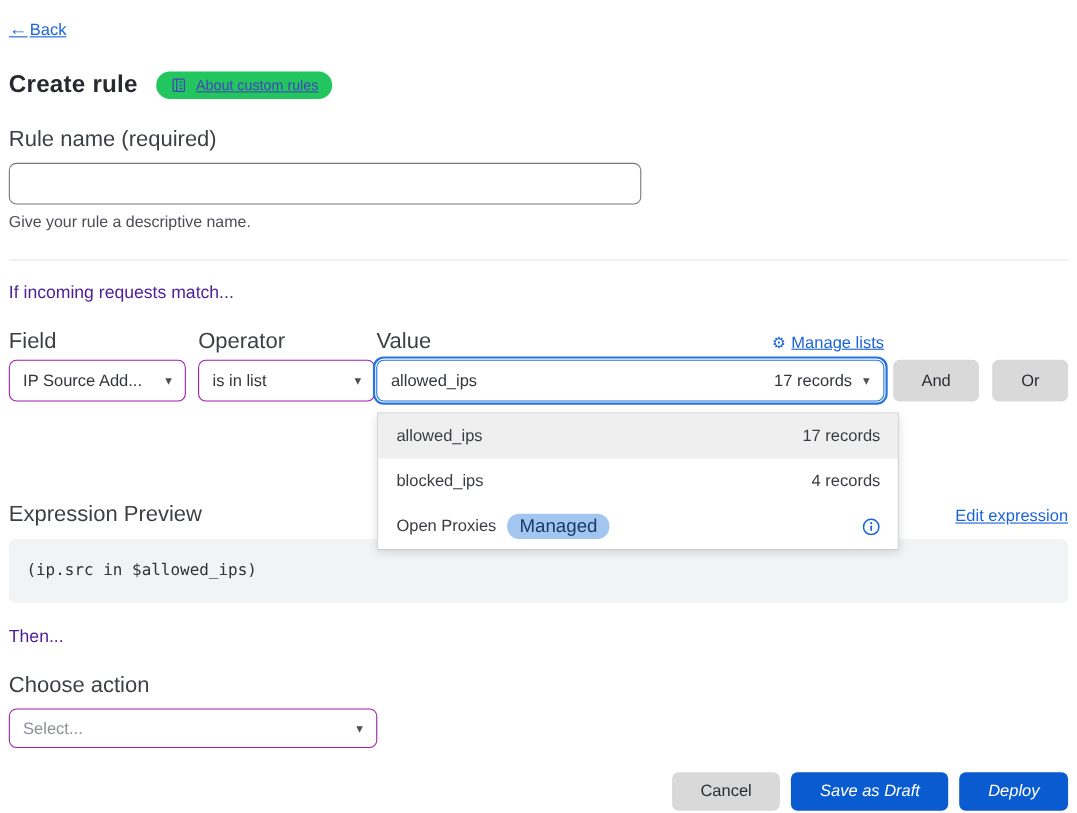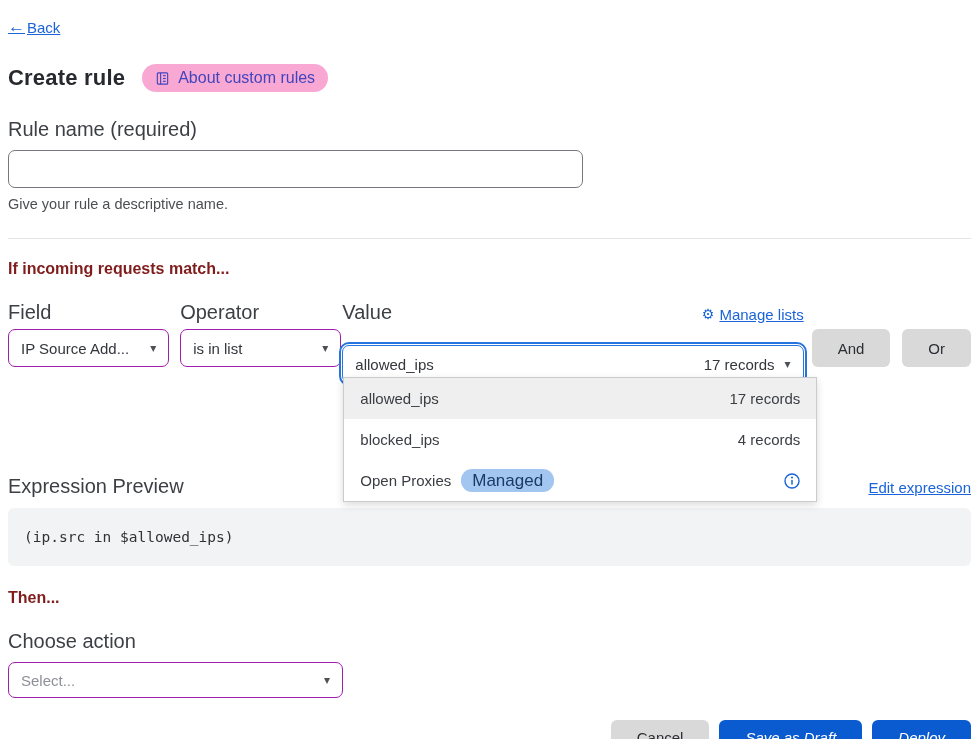"About custom rules" .about-badge { background: #f9a8d4 -> #22c55e; font-size: 16px -> 13px; text-decoration: none -> underline }
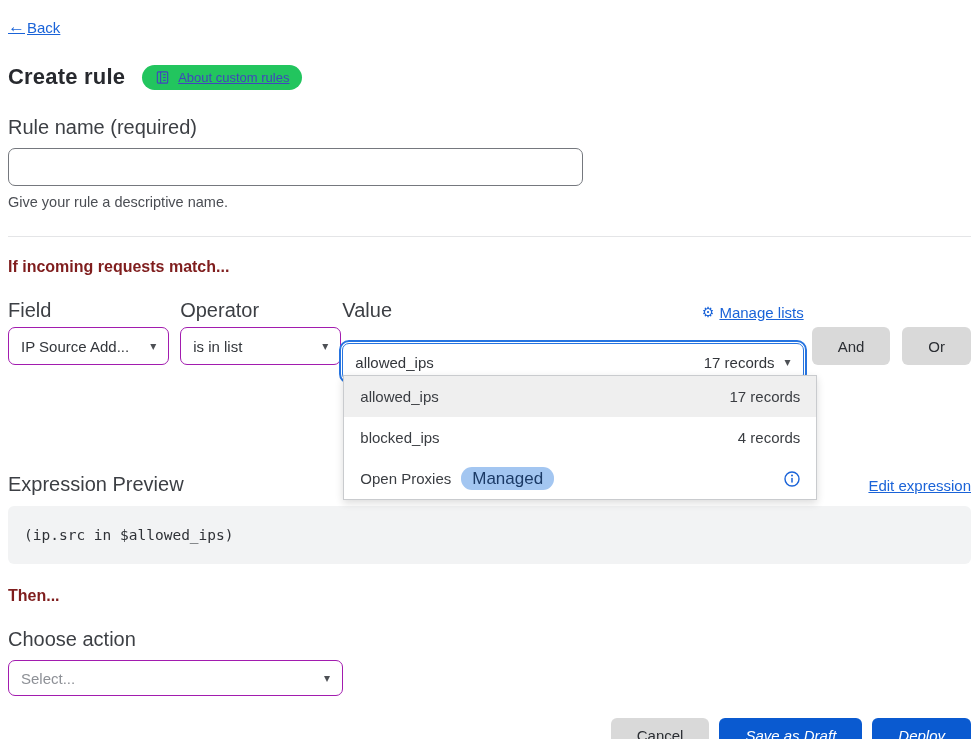"If incoming requests match..." .section-heading { color: #7f1d1d -> #4c1d95; font-weight: 700 -> 400 }
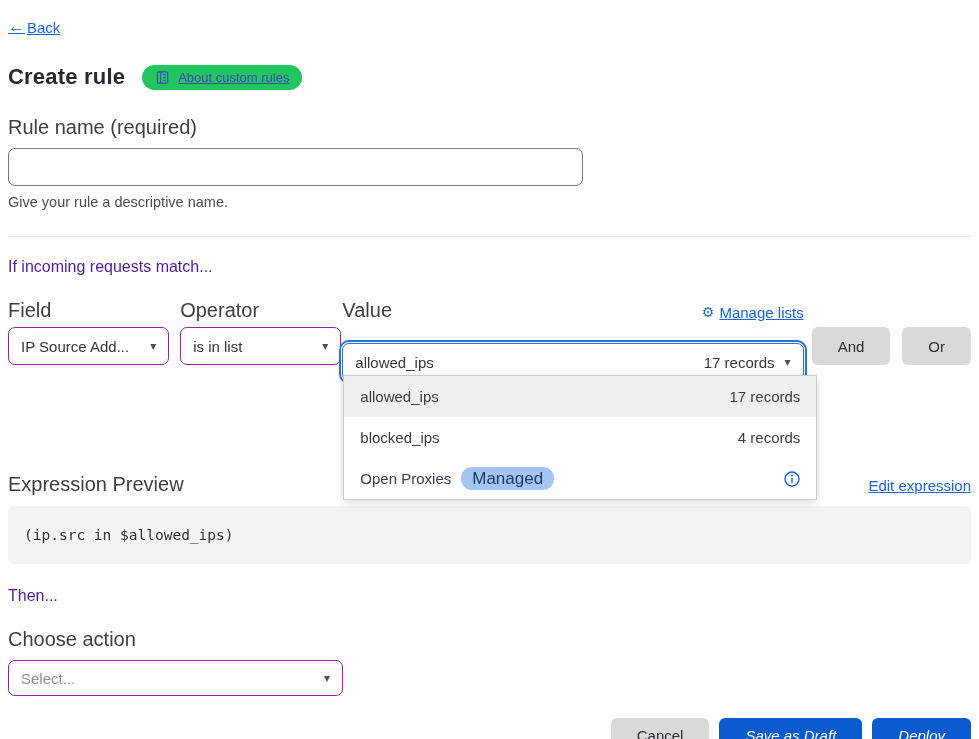"Value" .col-value { gap: 16px -> none }
